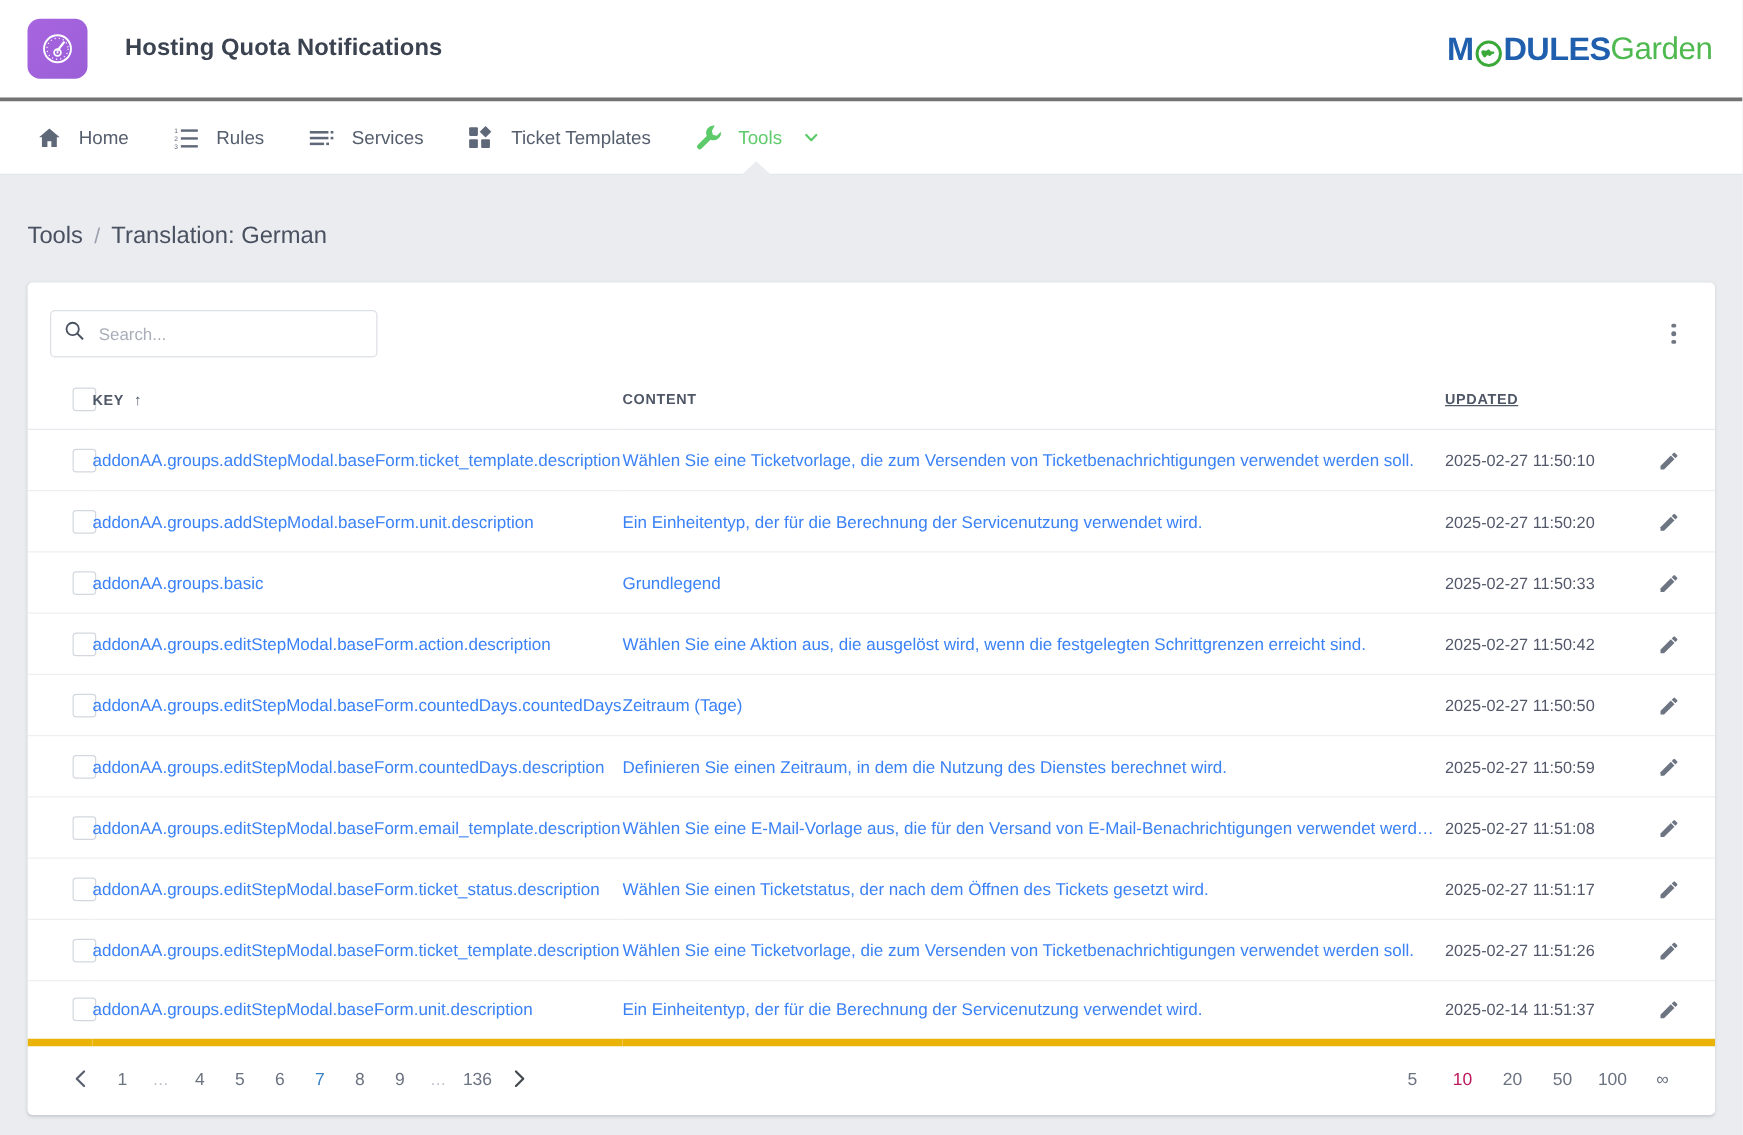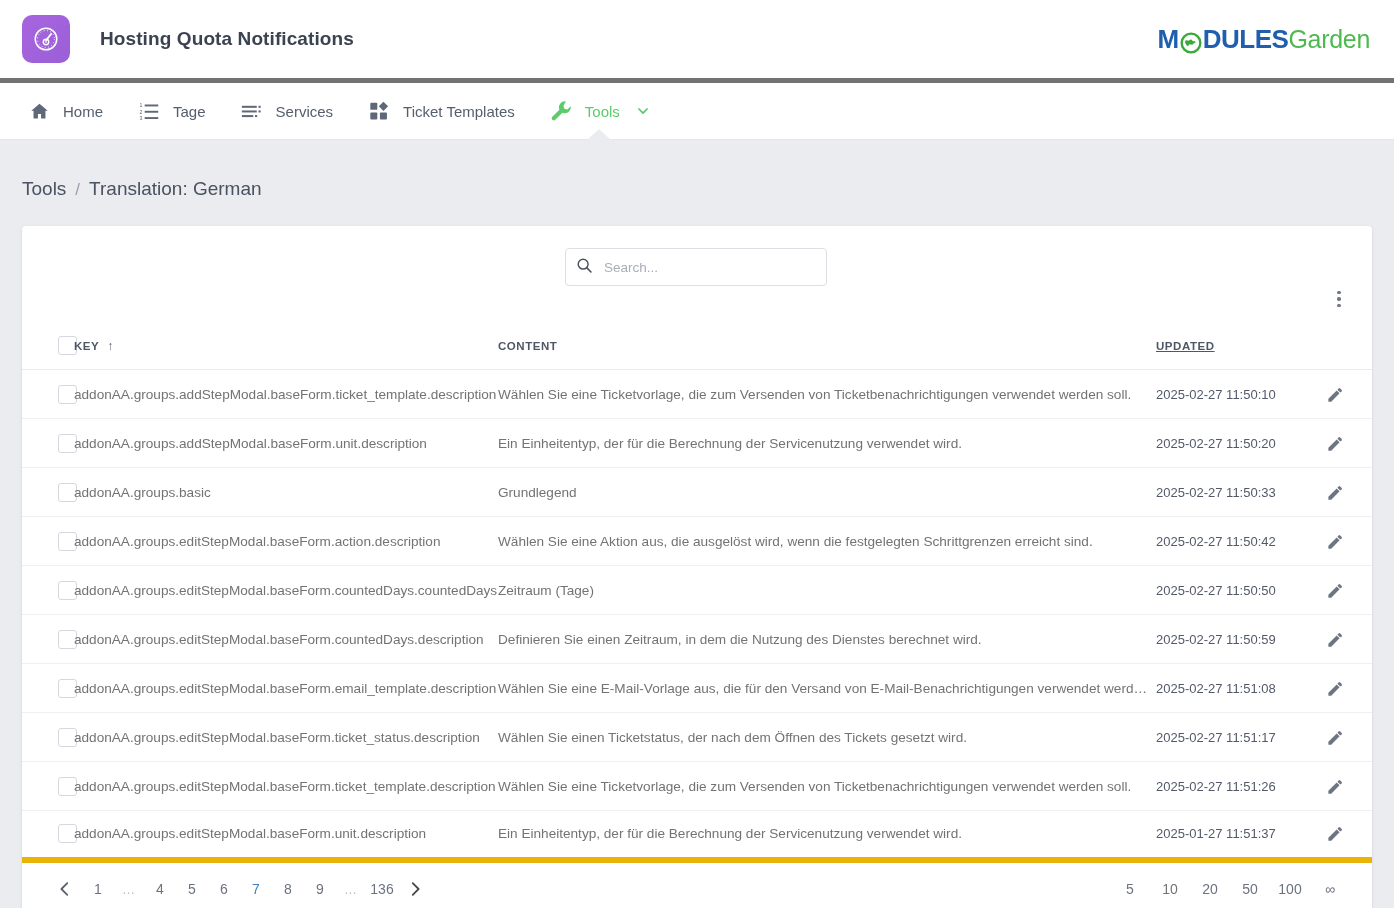"Home" .navbar { border-top: 5px solid #737373 -> 3px solid #737373 }
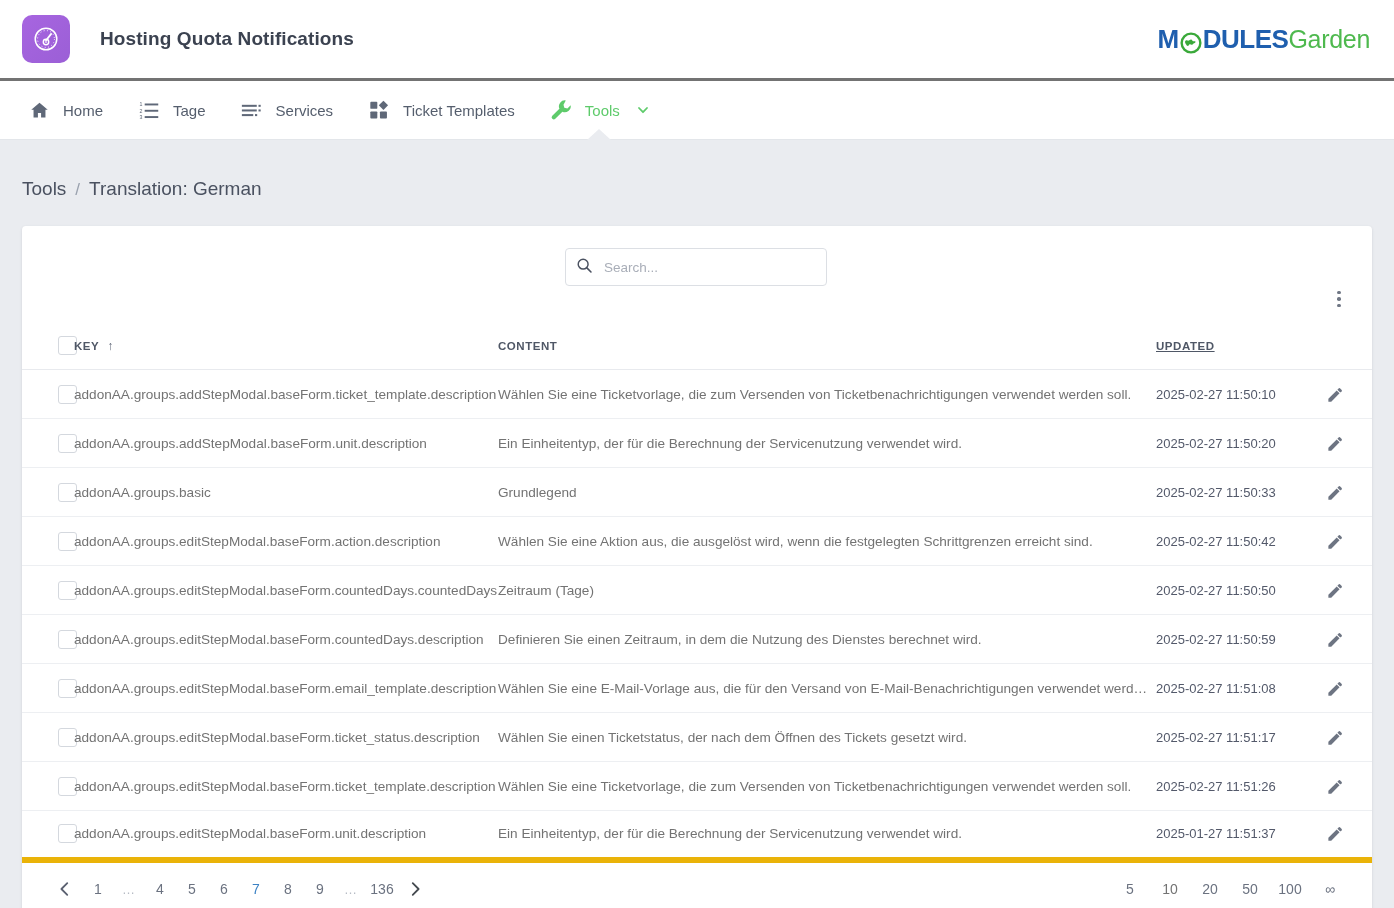"Tage" span.nav-label { text: Tage -> Rules }
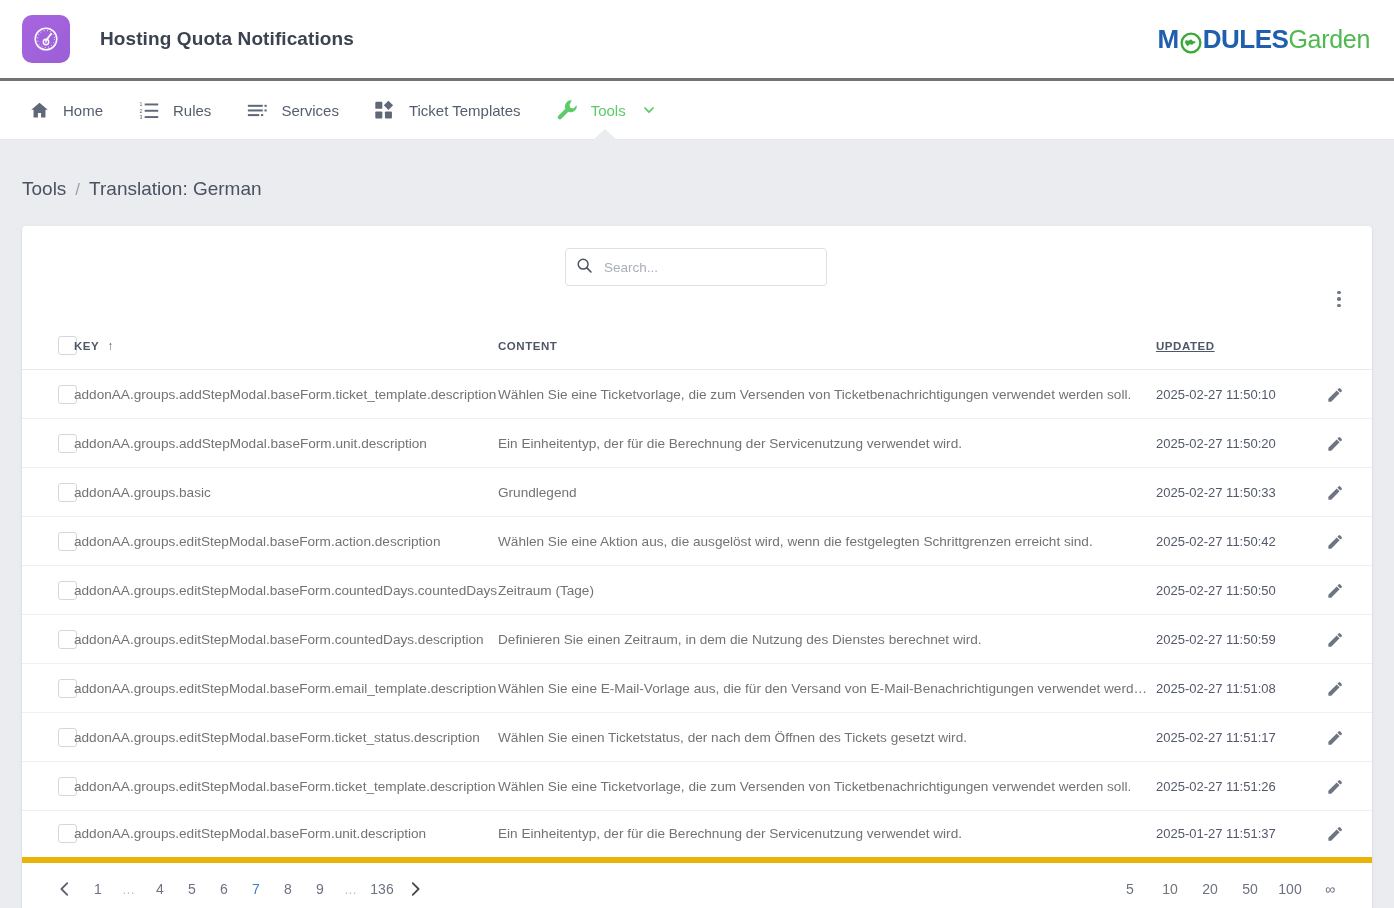"Search..." .card-top { flex-direction: column -> none }
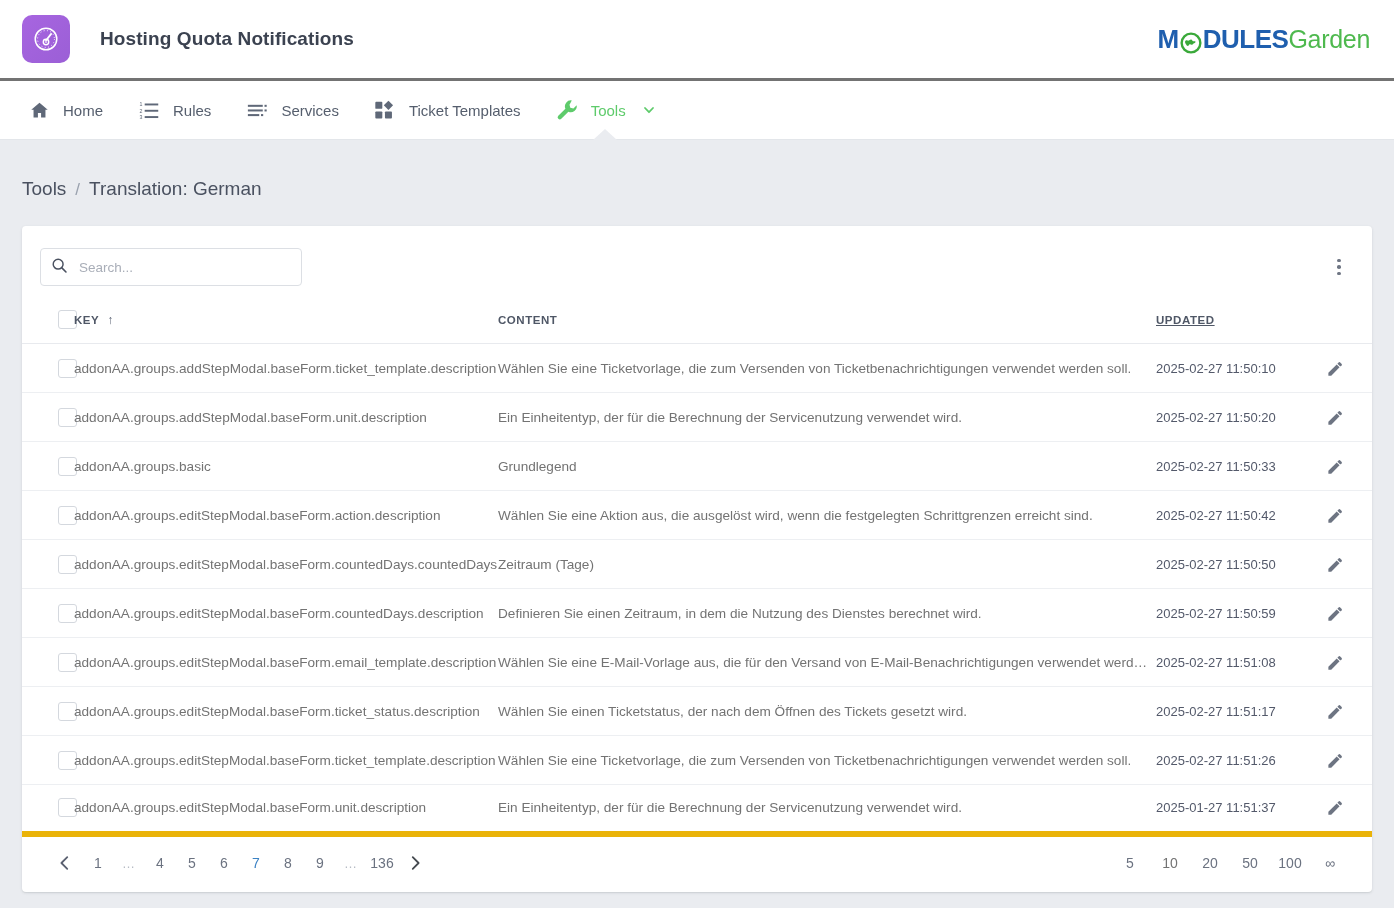"addonAA.groups.addStepModal.baseForm.tic" tbody td { color: #737373 -> #3b82f6 }
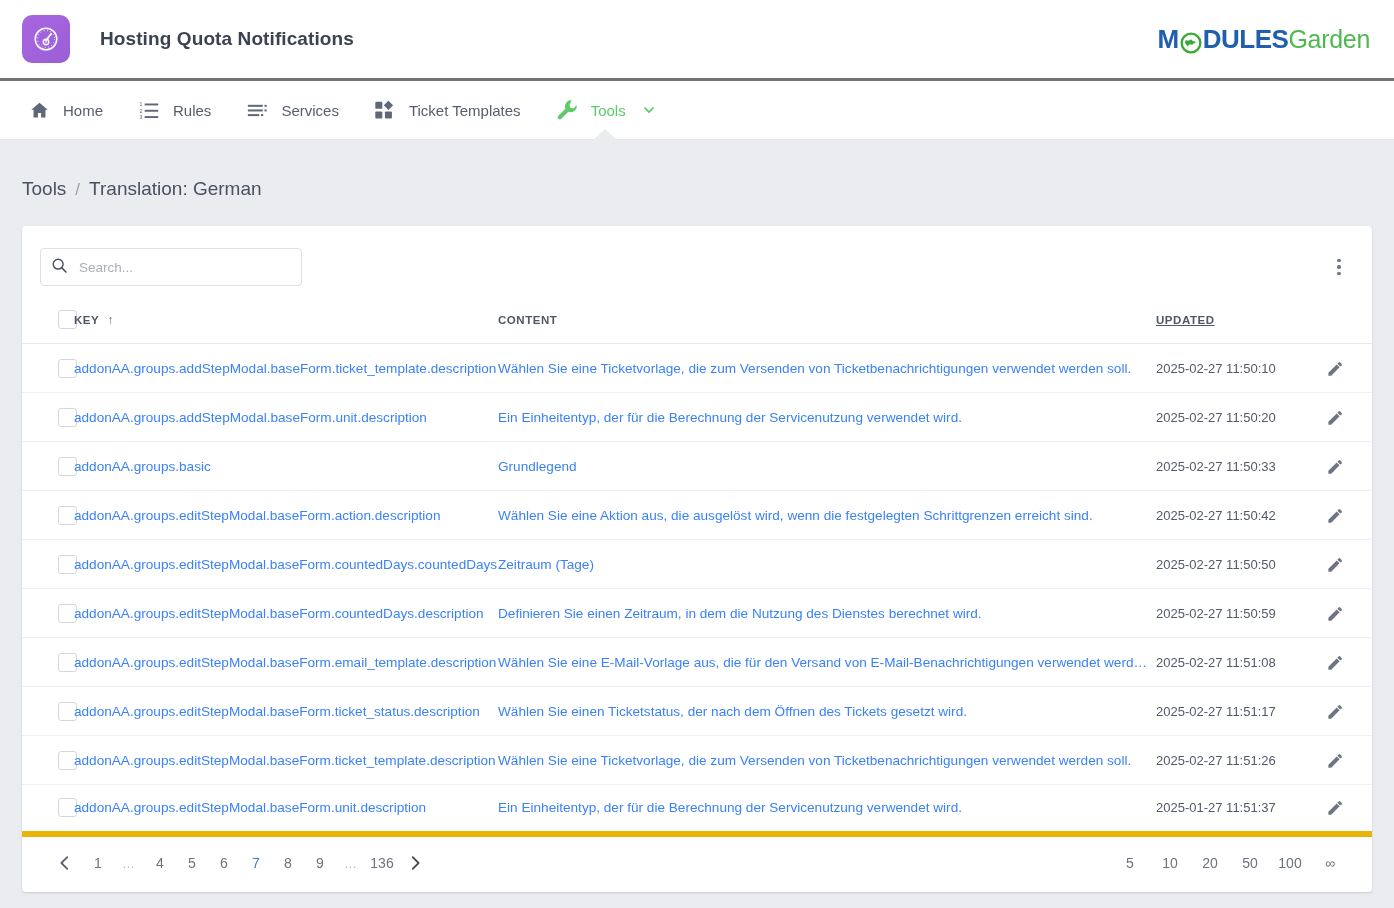"2025-01-27 11:51:37" td.cell-upd { text: 2025-01-27 -> 2025-02-14 }
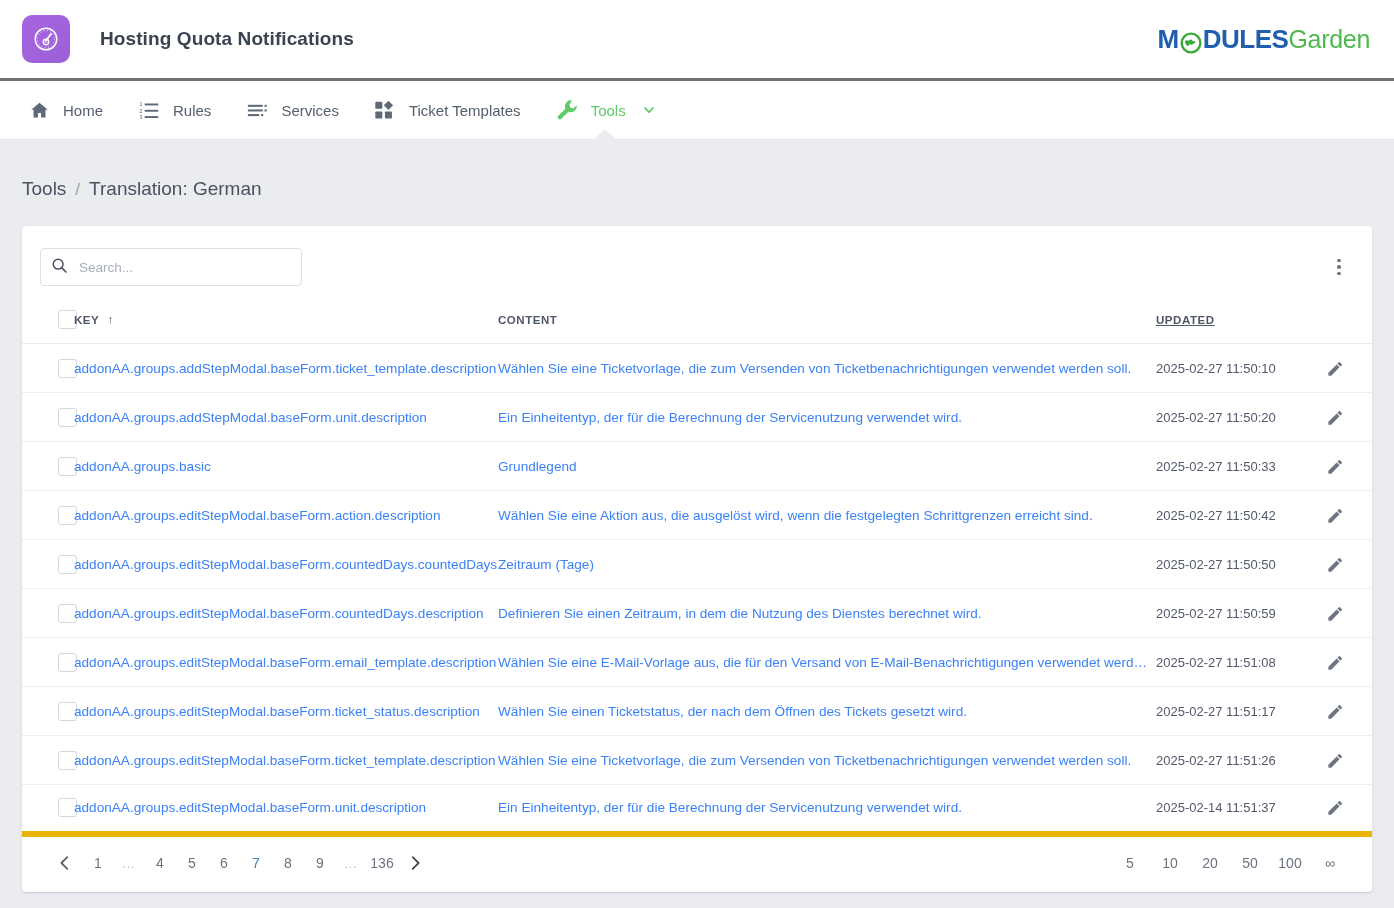"10" .pg-size.active { color: #737373 -> #be185d }
